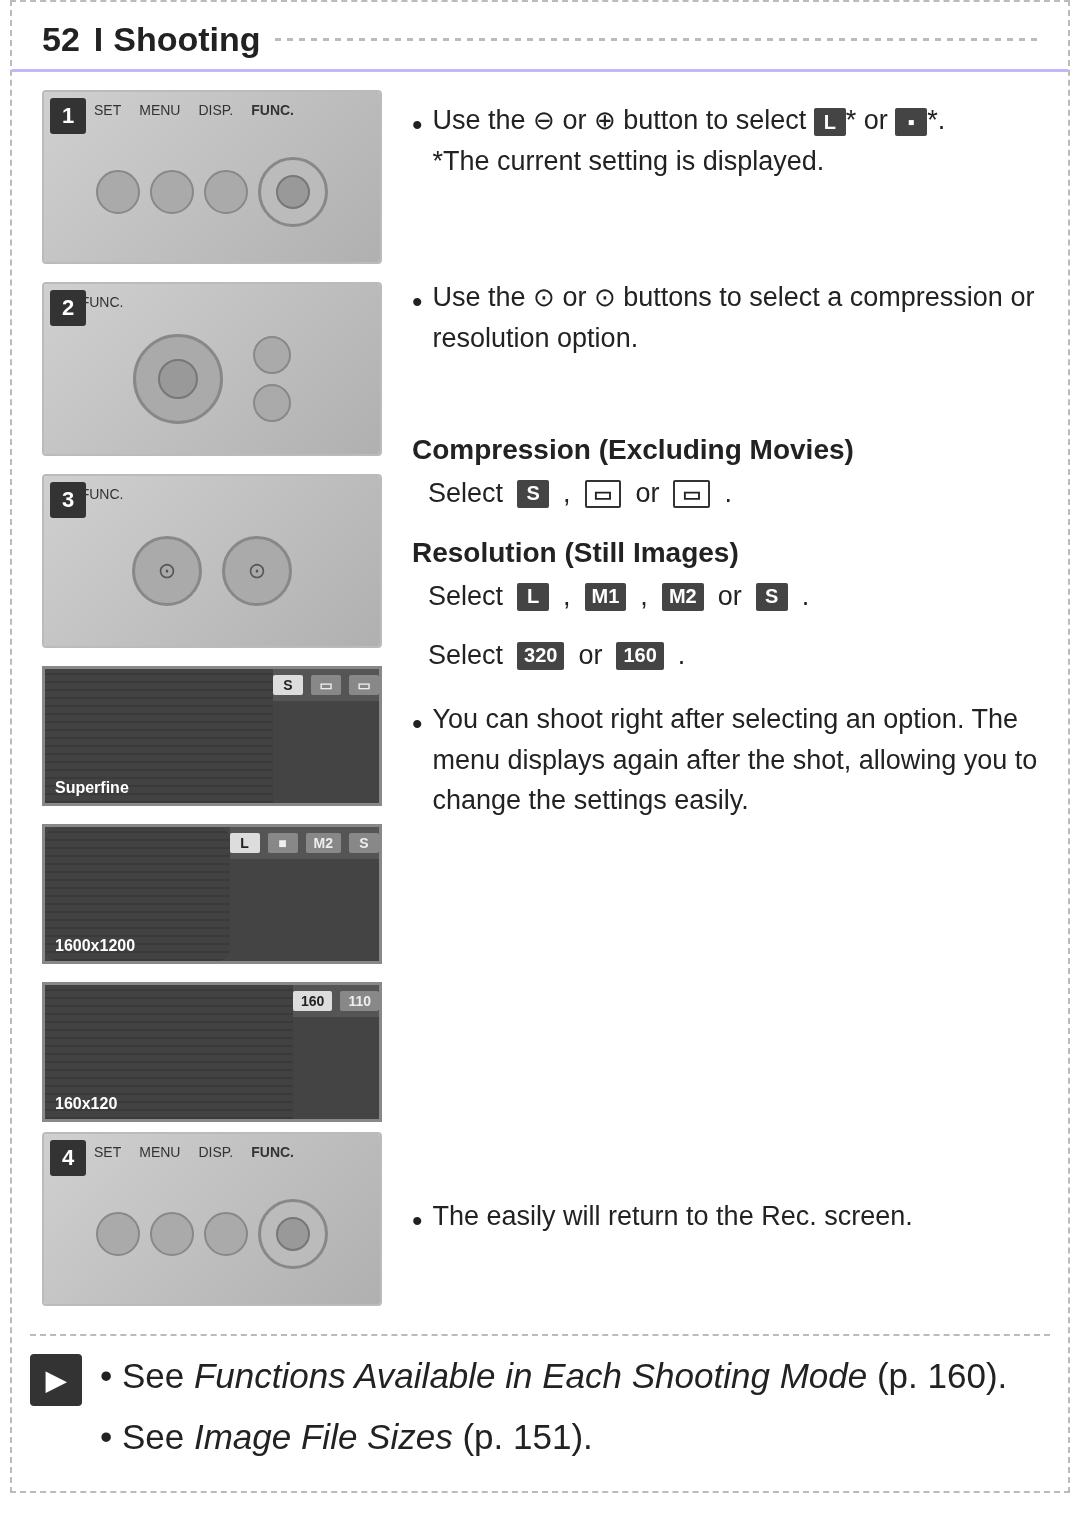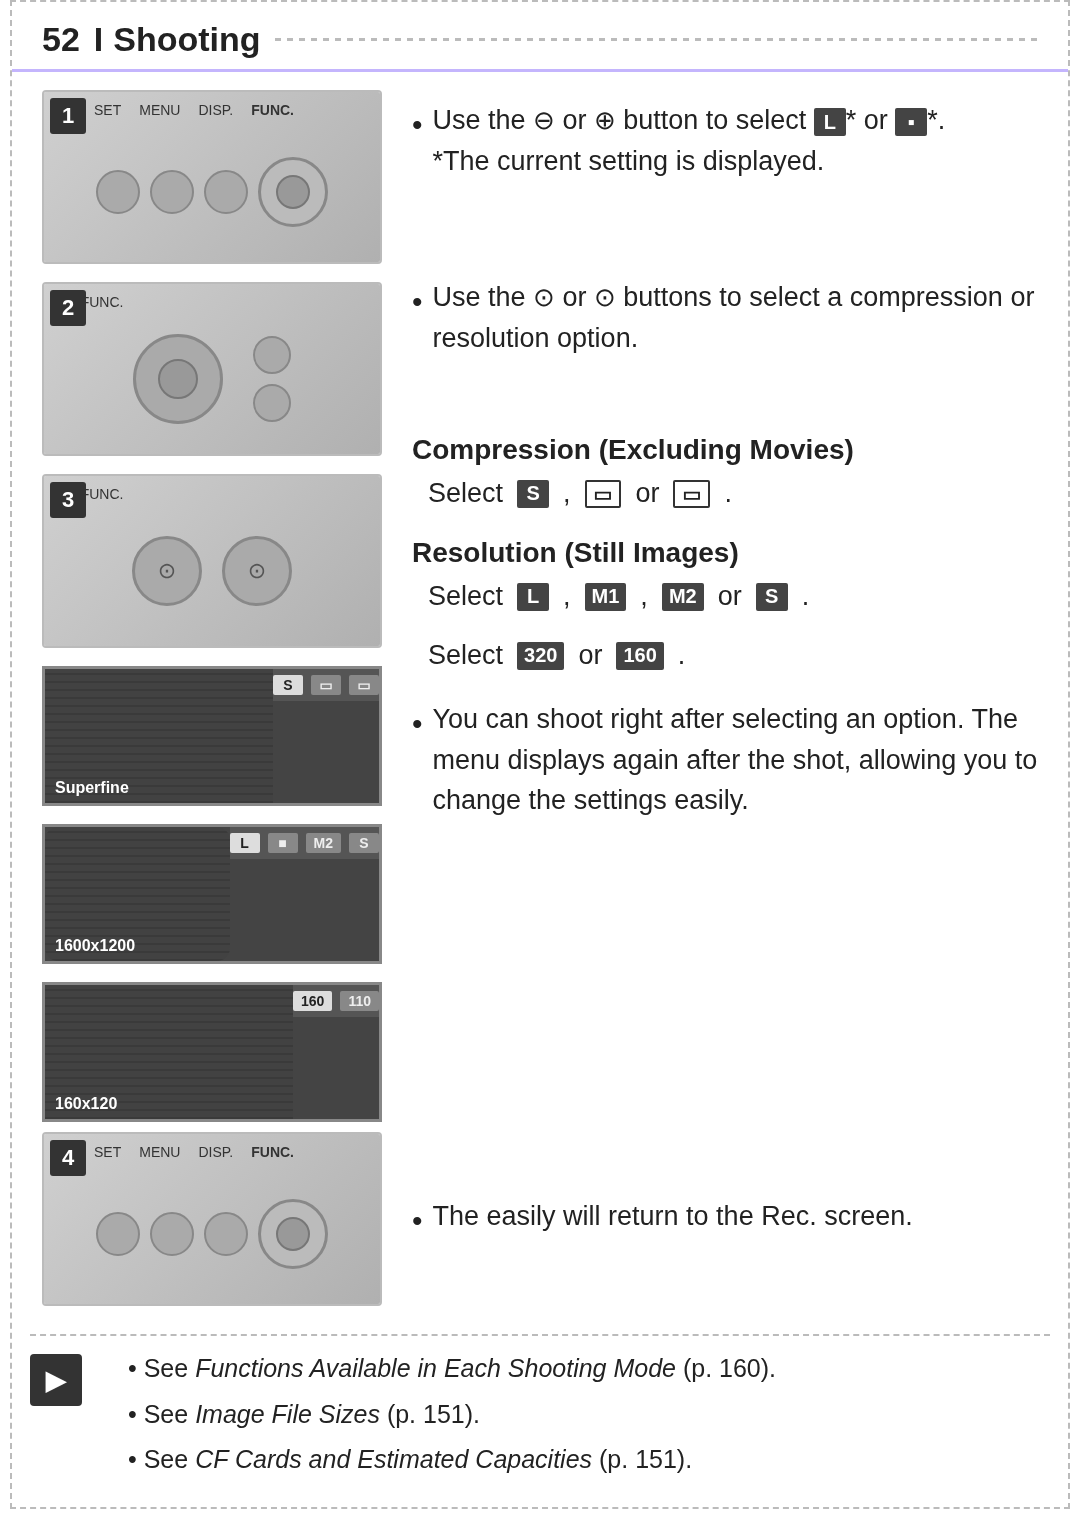"• See Functions Available in" .footer-item { font-size: 25px -> 35px; margin-left: 28px -> none }
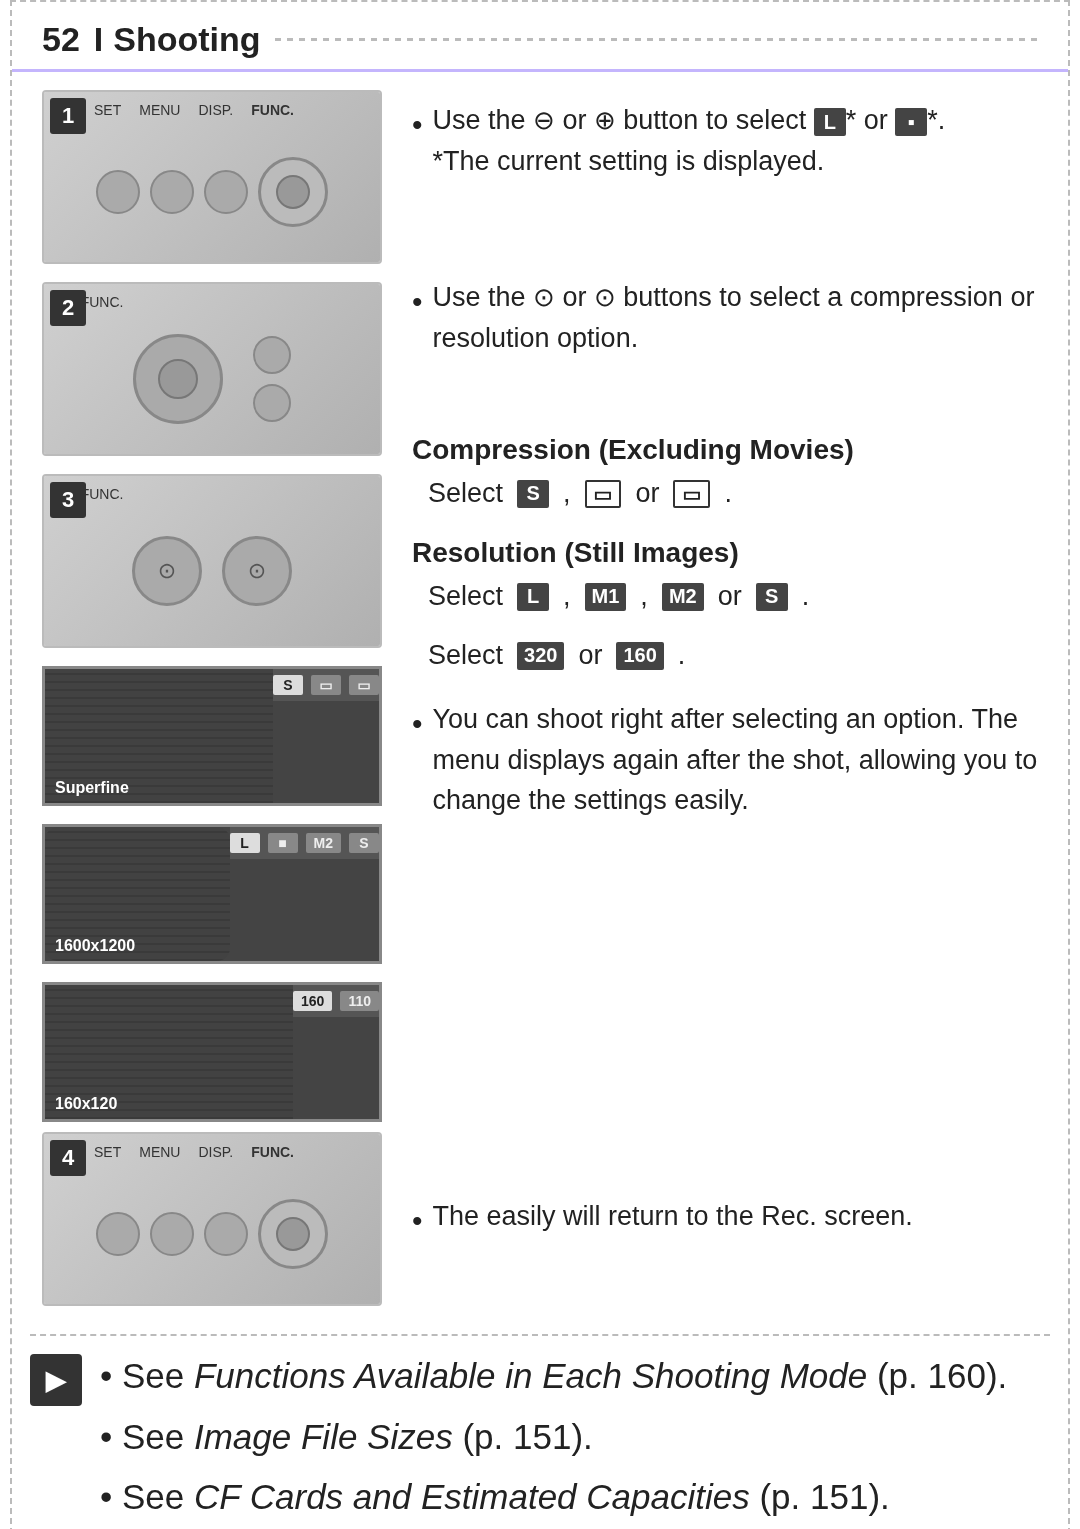"• See CF Cards and" div.footer-item { html: <div> • See <em>CF Cards and Estimated Capacities</em> (p. 151). </div> -> none }
